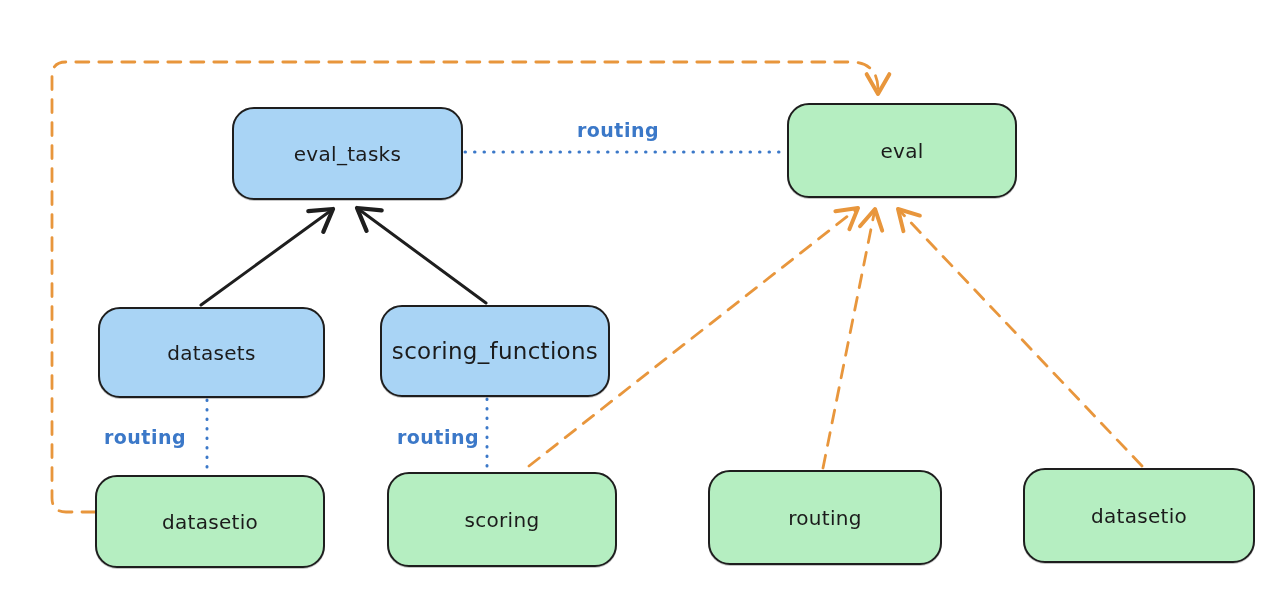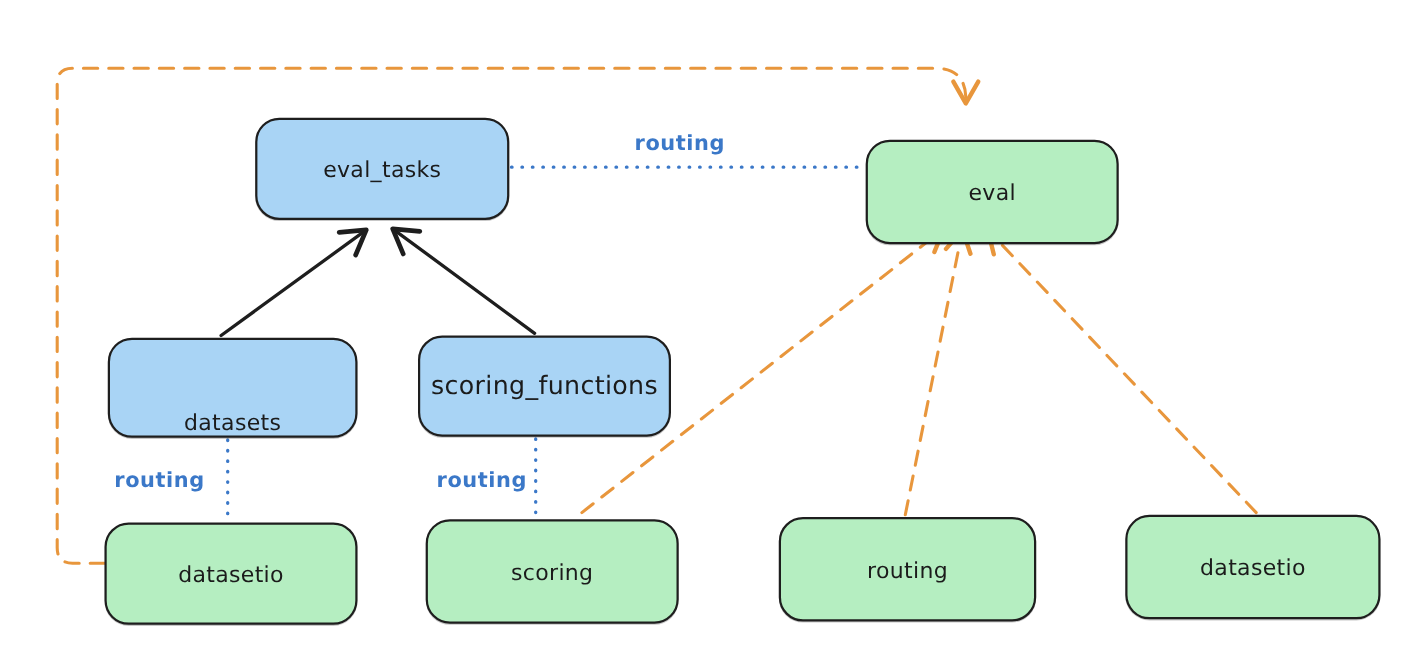"eval" div.node { margin-top: 24px -> none }
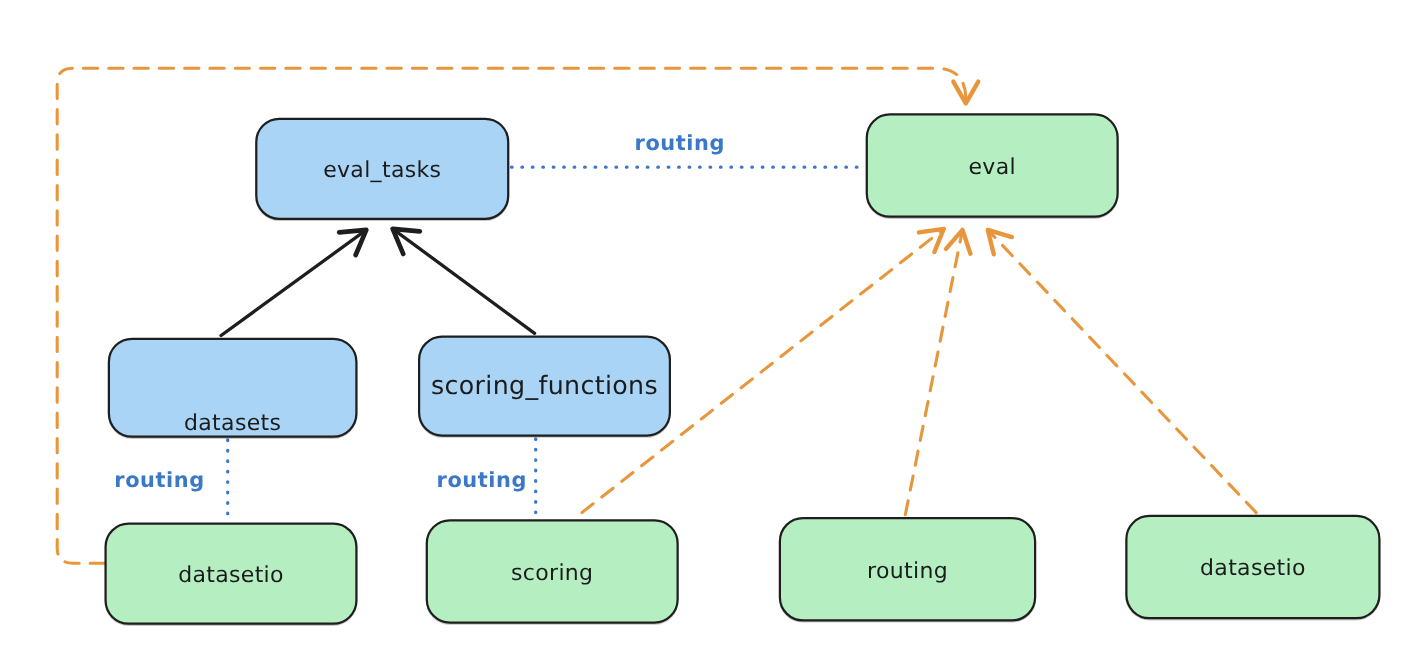"datasets" div.node { align-items: flex-end -> none }
